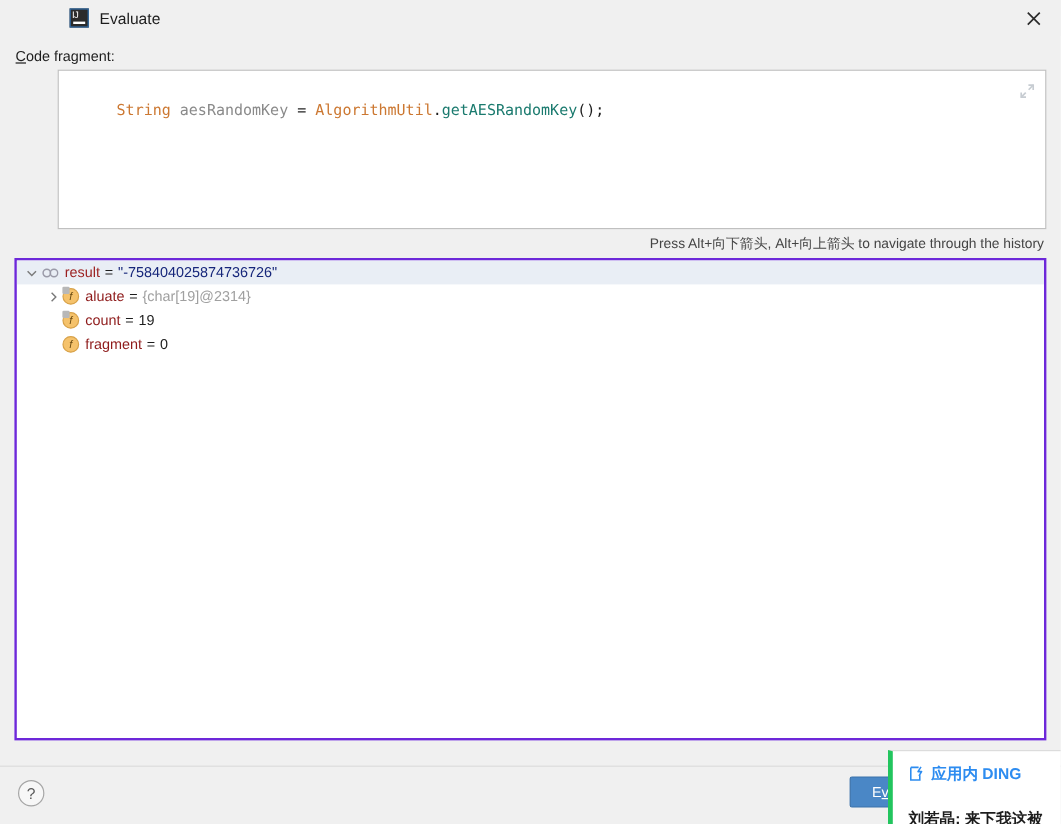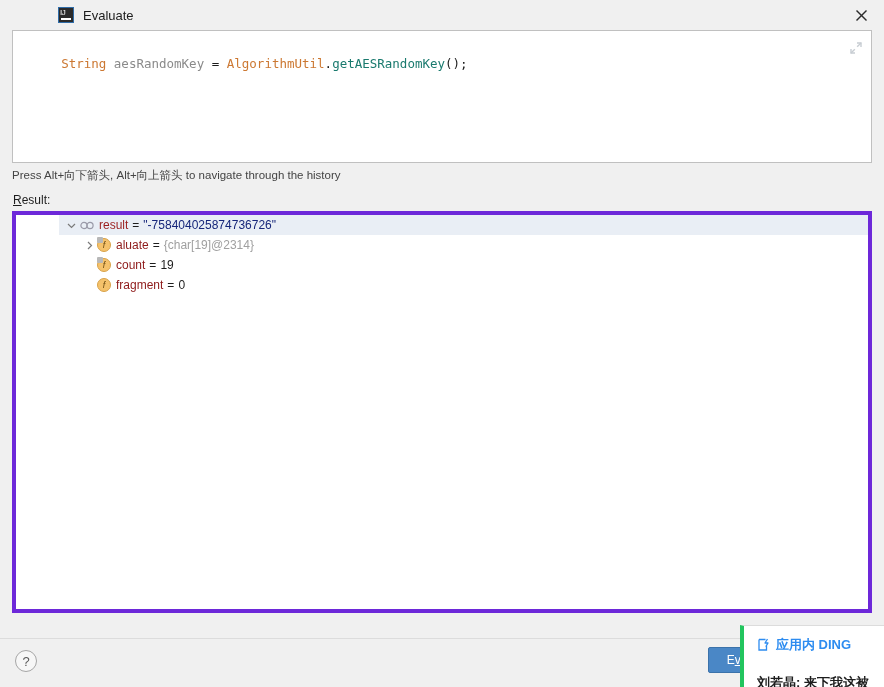"Code fragment:" div.field-label { html: none -> <div> <span>C</span><span>ode fragment:</span> </div> }
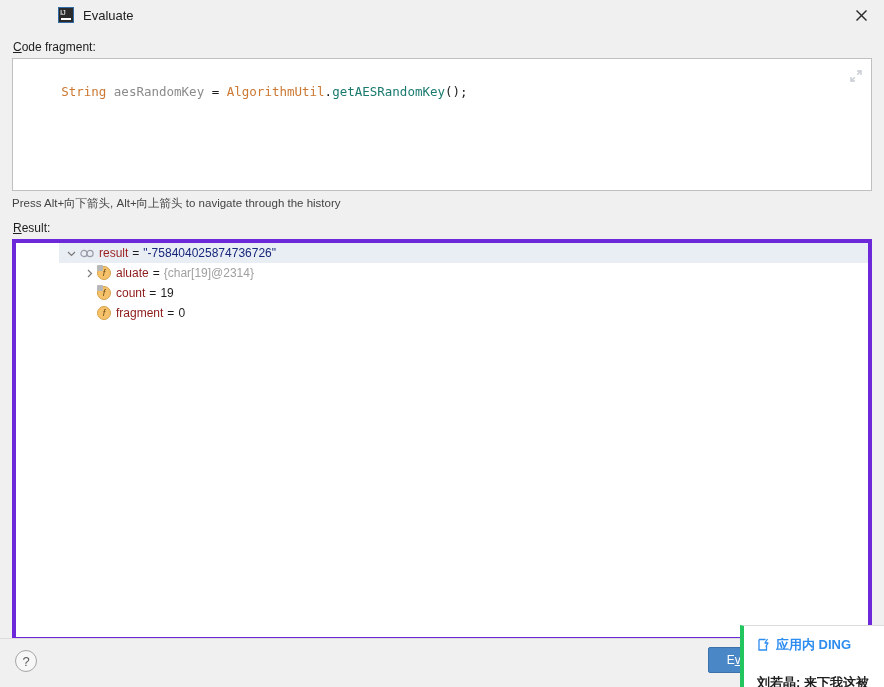"String aesRandomKey =" .code-editor { margin-left: none -> 36px }
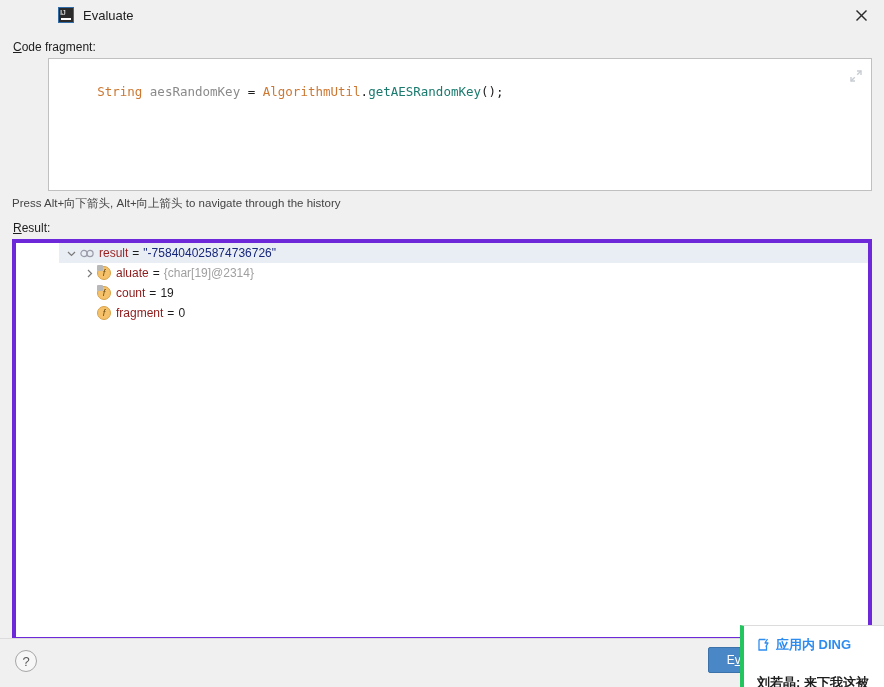"Press Alt+向下箭头, Alt+向上箭头 to navigate" .hint-row { text-align: left -> right }
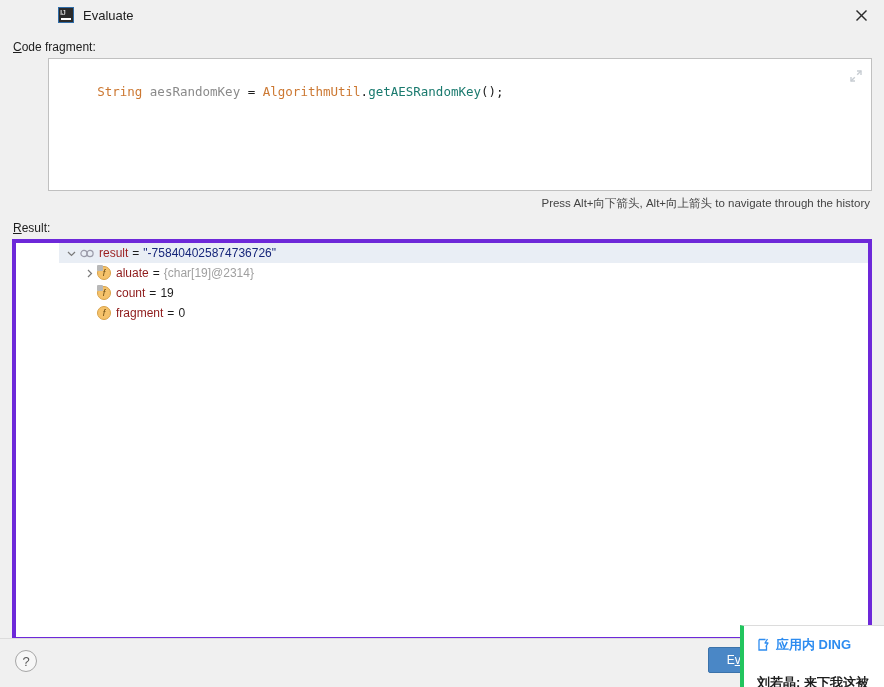"Result:" div.field-label { html: <div> <span>R</span><span>esult:</span> </div> -> none }
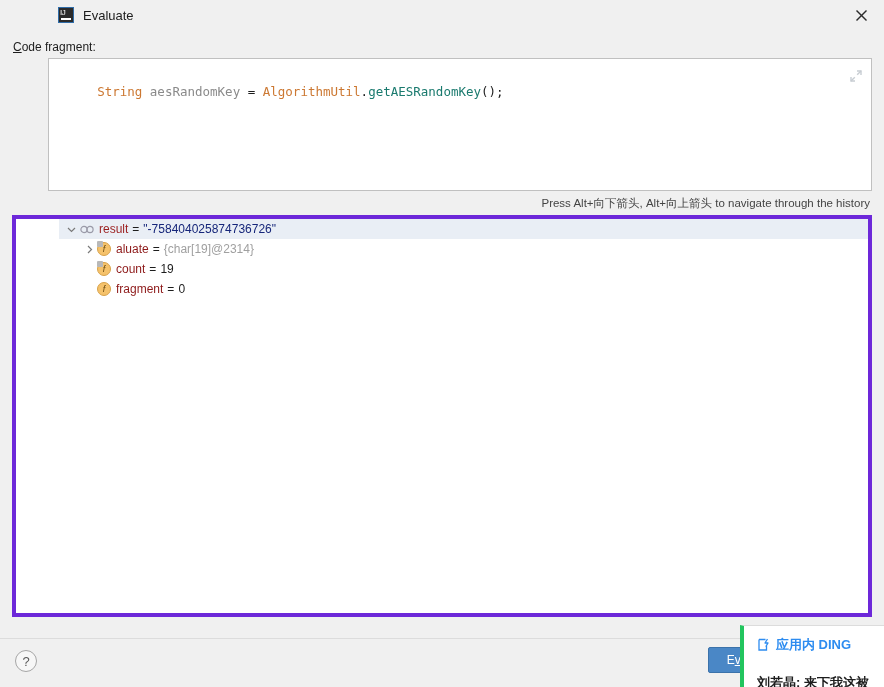"result" .result-panel { border: 4px solid #6d28d9 -> 2px solid #6d28d9; padding-left: 43px -> none }
